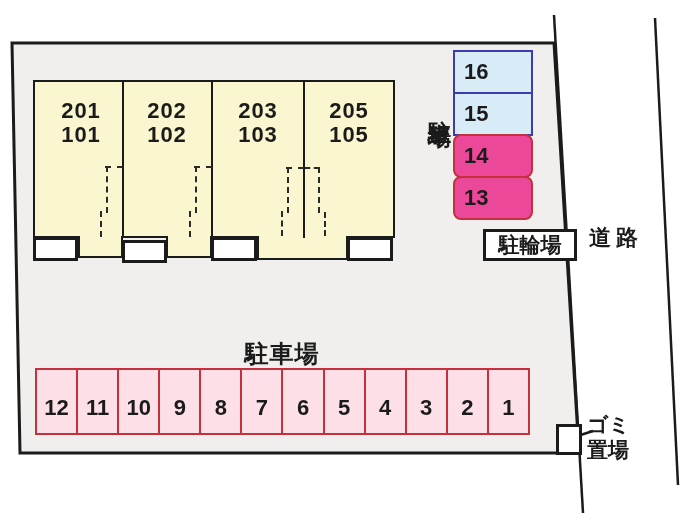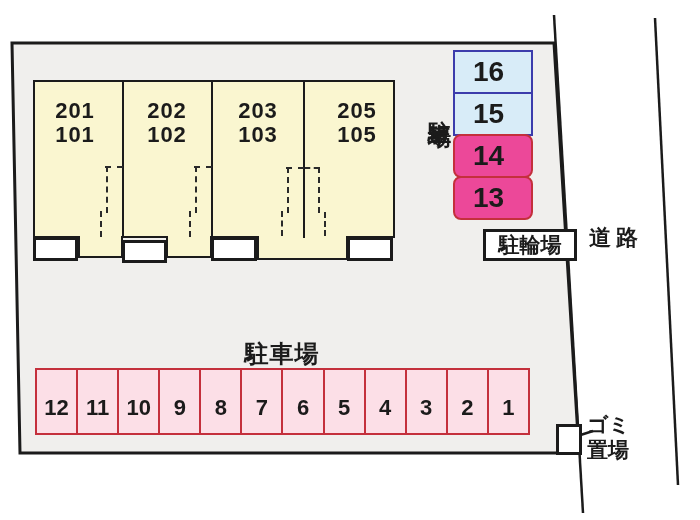"16" .cell { font-size: 28px -> 22px; padding-left: 18px -> 9px }
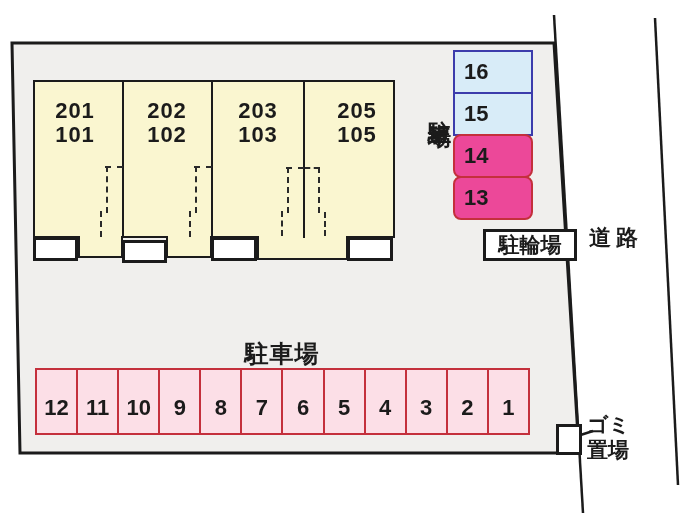"201" div.unit-label { left: 30px -> 36px }
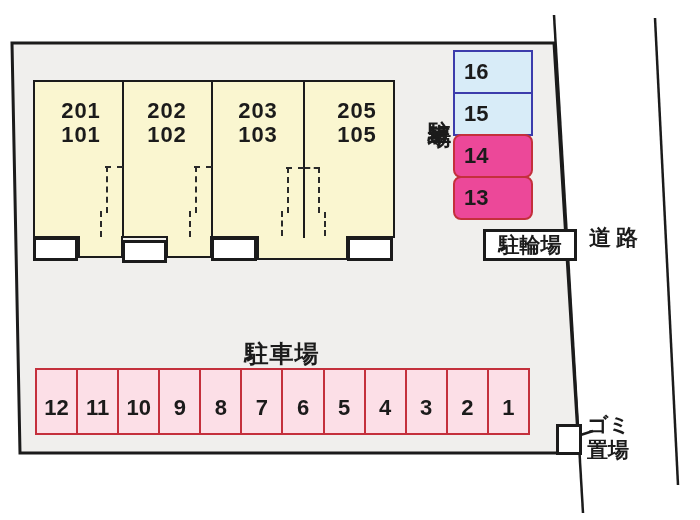"205" div.unit-label { left: 312px -> 304px }
